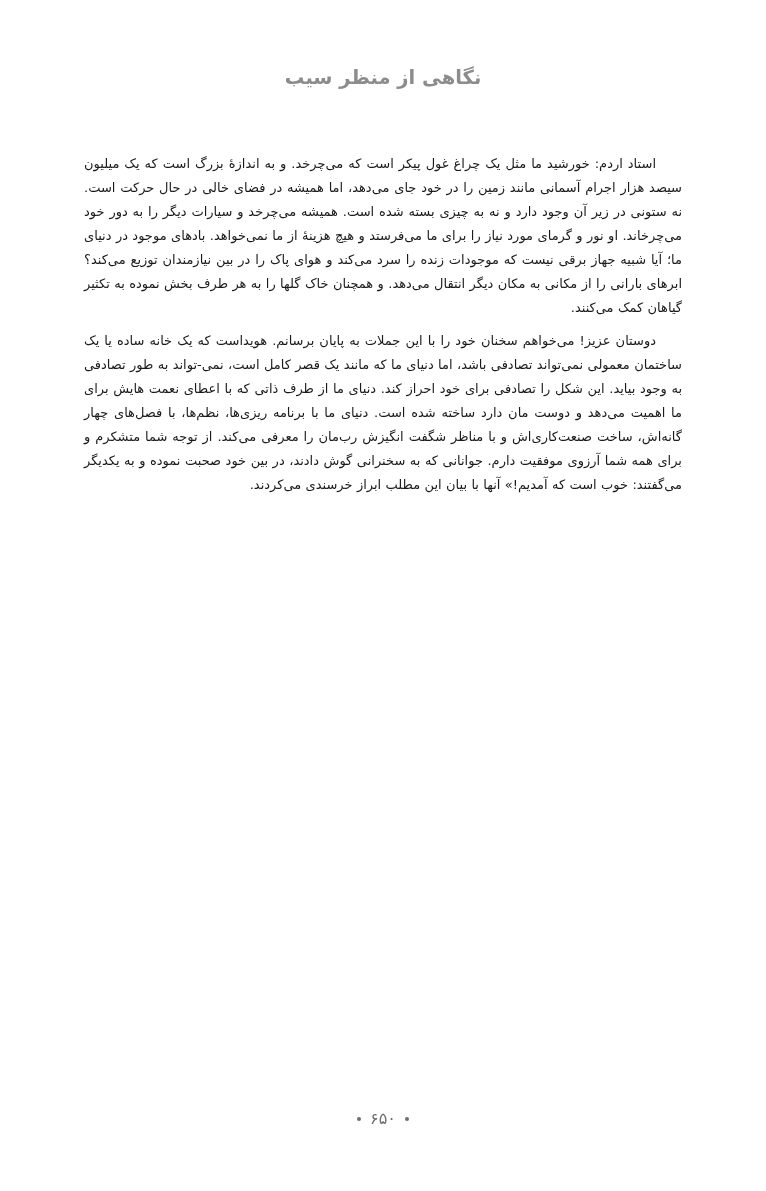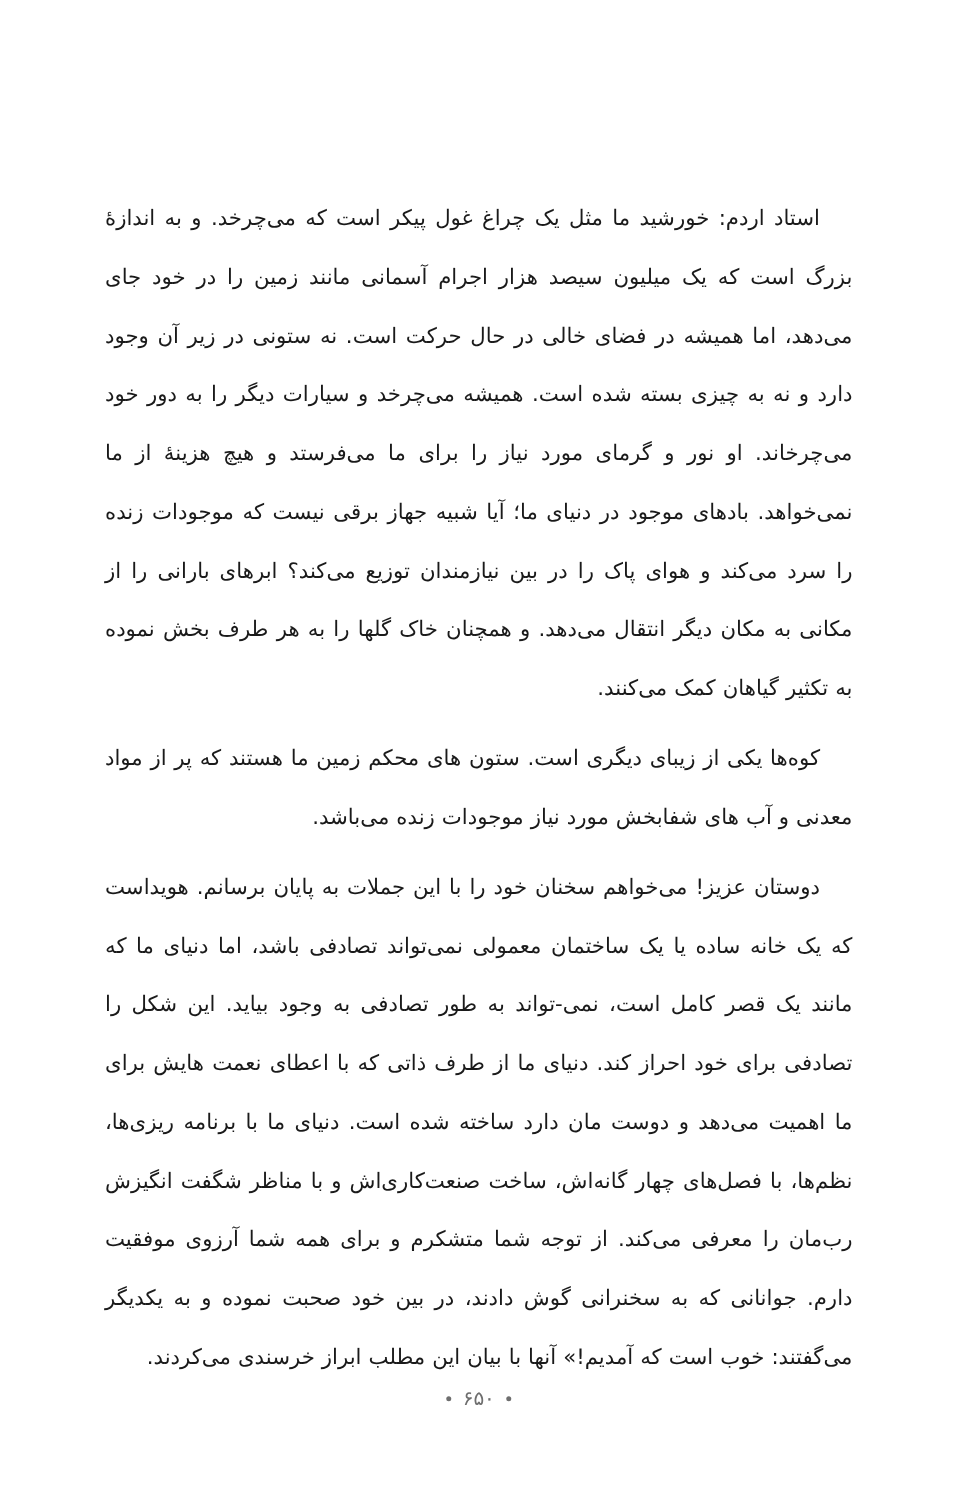"نگاهی از منظر سیب" div.running-head { html: none -> <div>نگاهی از منظر سیب</div> }
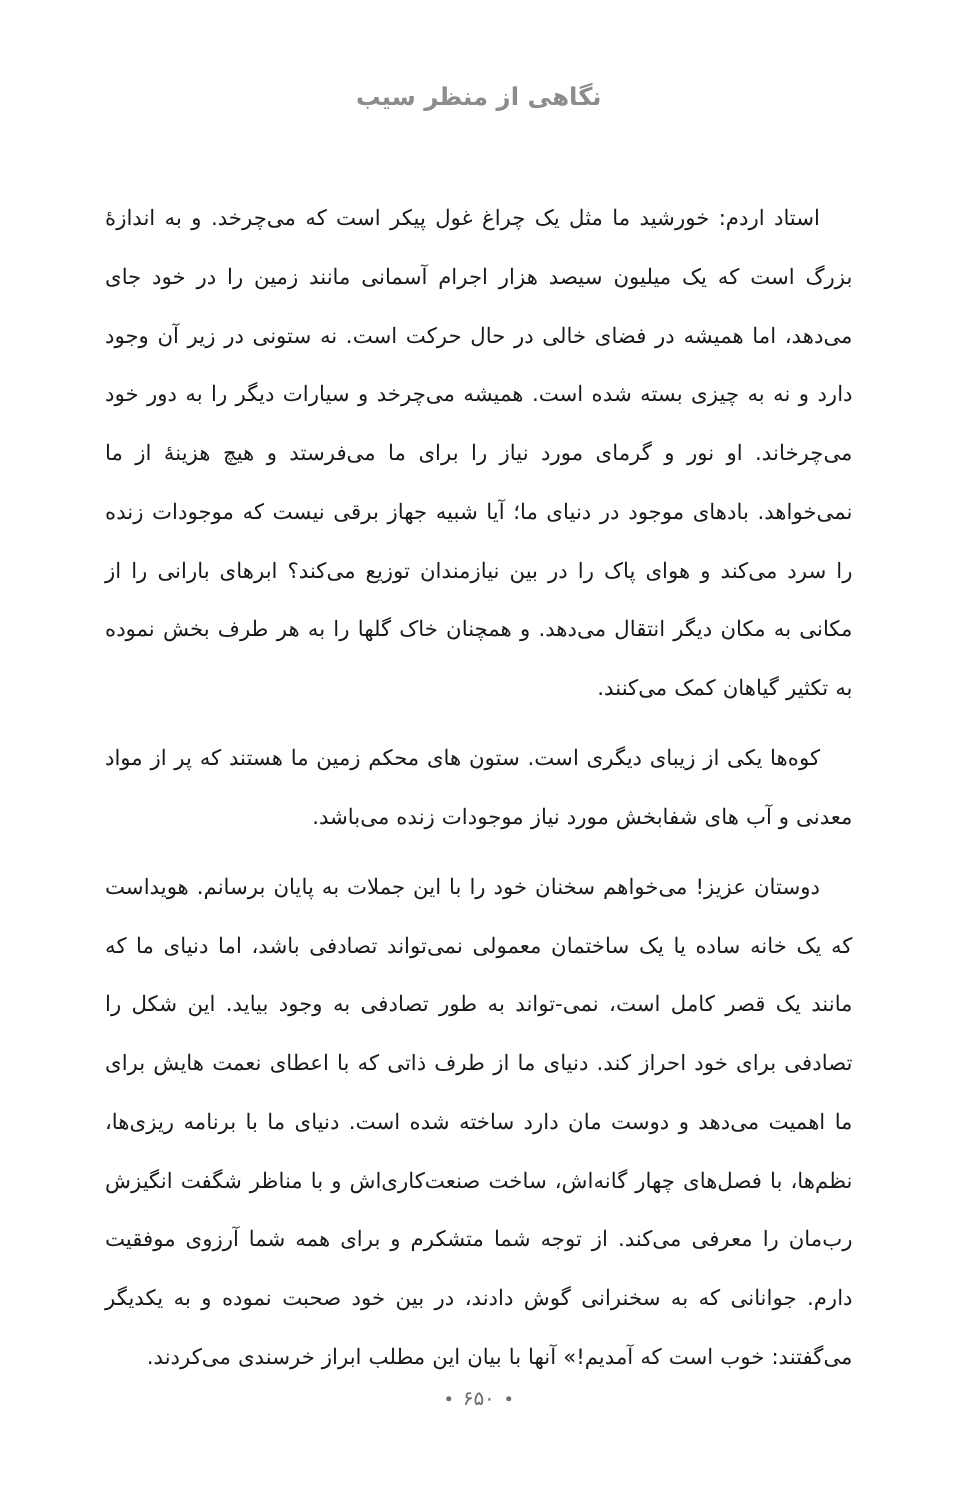"استاد اردم: خورشید ما مثل" .para { font-size: 17px -> 13px; line-height: 47px -> 24px }
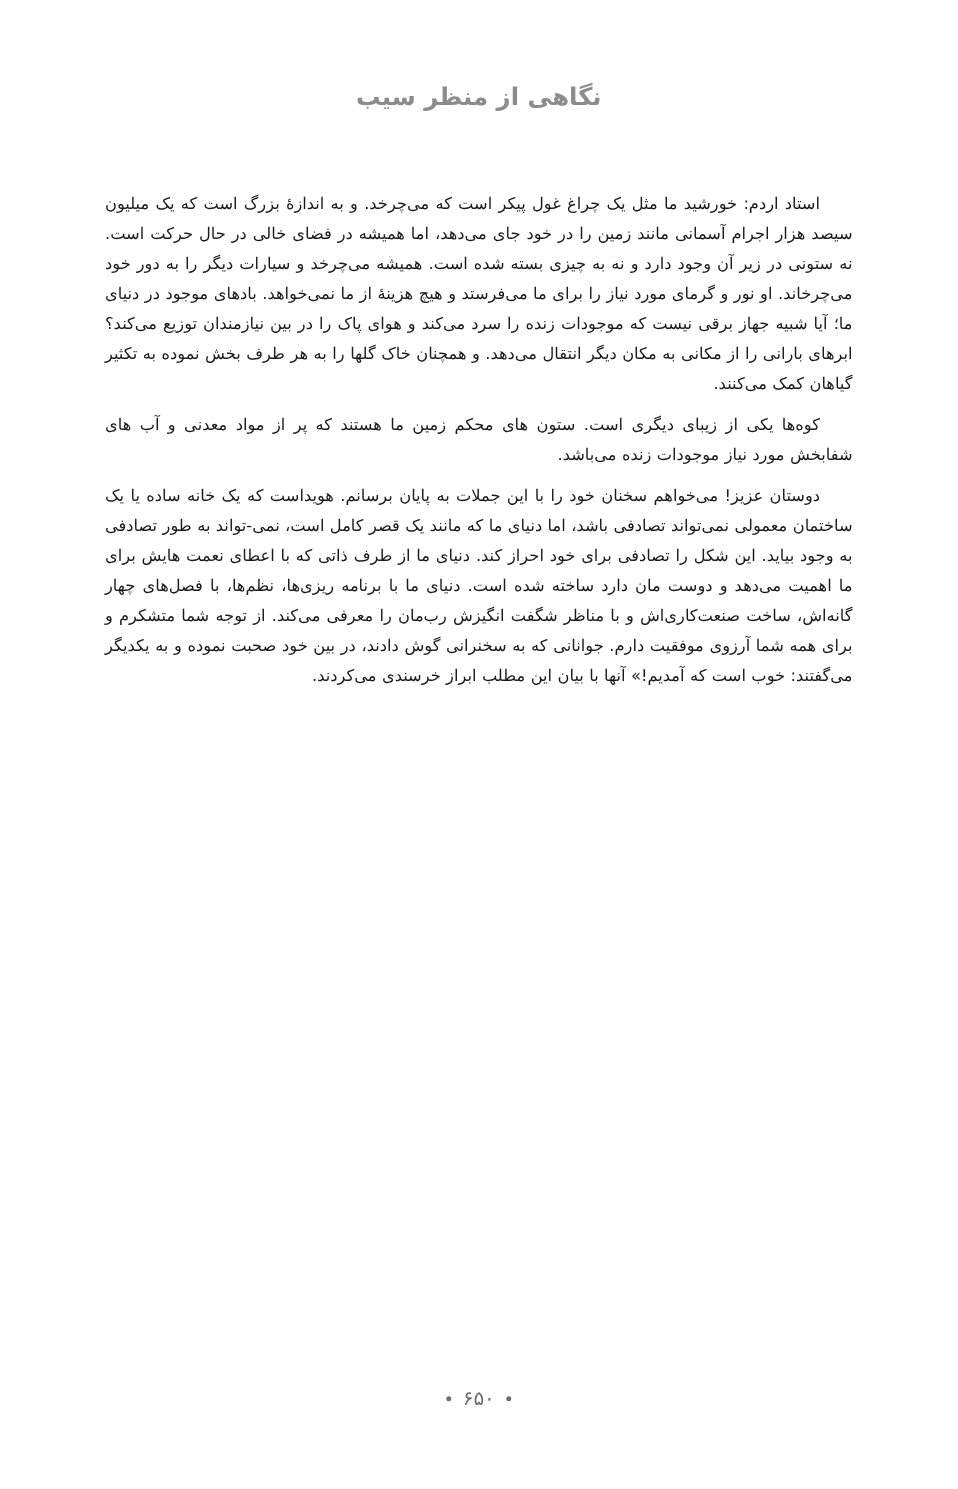"کوه‌ها یکی از زیبای دیگری" p.para { html: <p>کوه‌ها یکی از زیبای دیگری است. ستون های محکم زمین ما هستند که پر از مواد معدنی و آب های شفابخش مورد نیاز موجودات زنده می‌باشد.</p> -> none }
